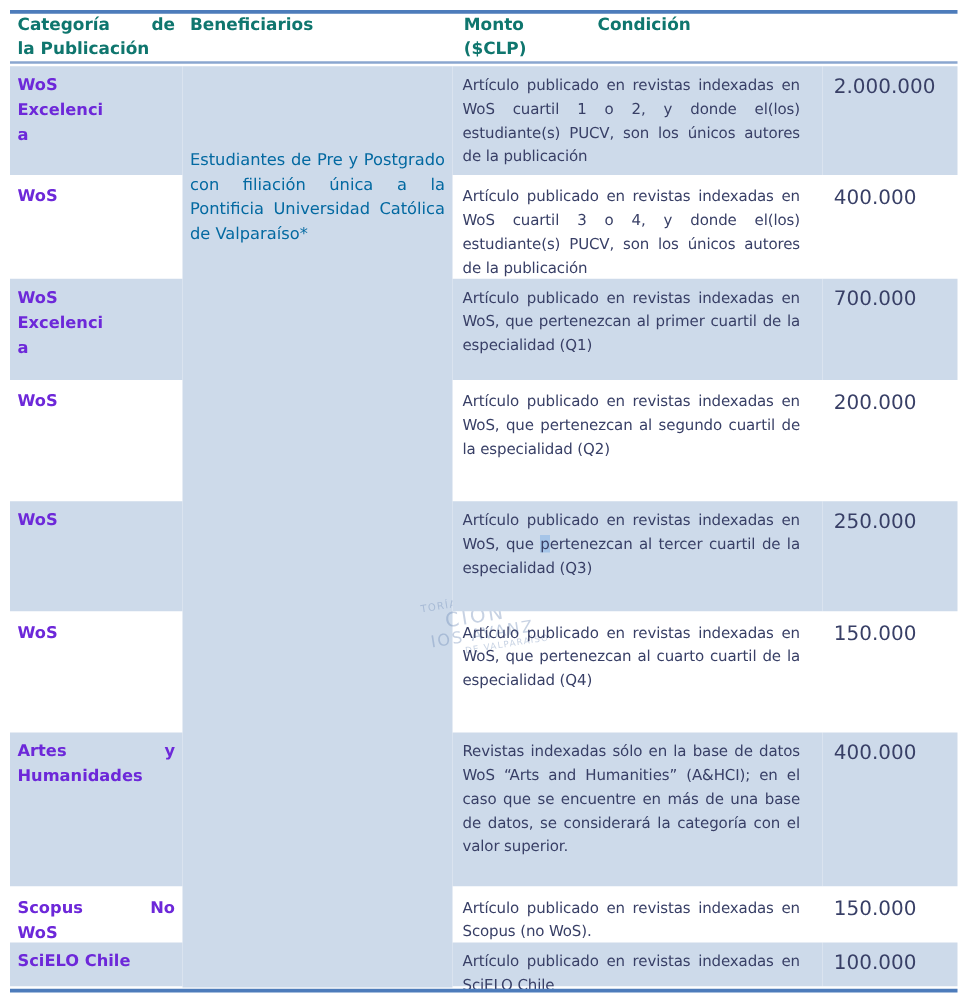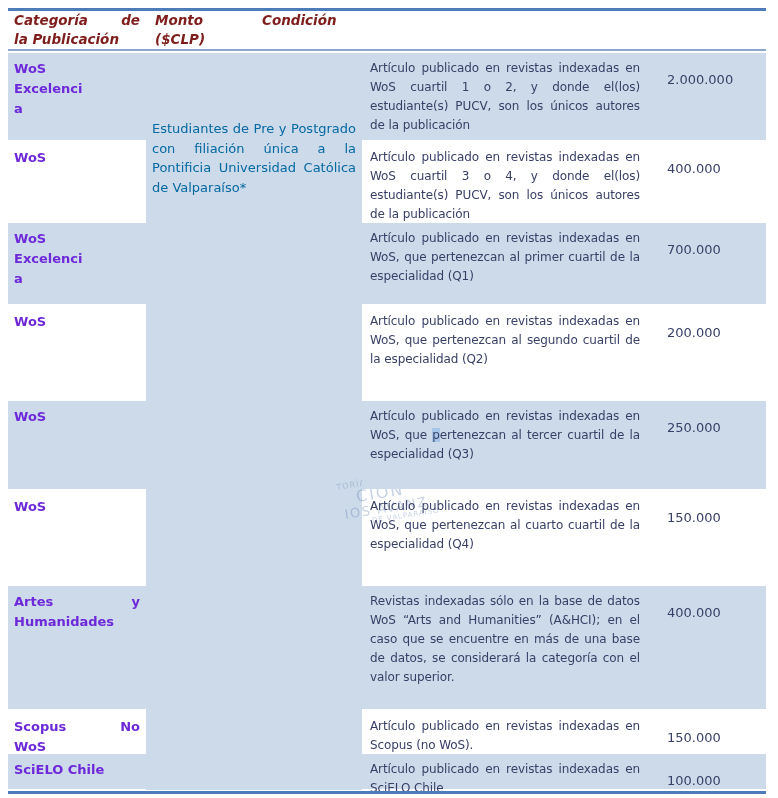"Categoría de" .hdr { color: #7f1d1d -> #0f766e; font-style: italic -> none }
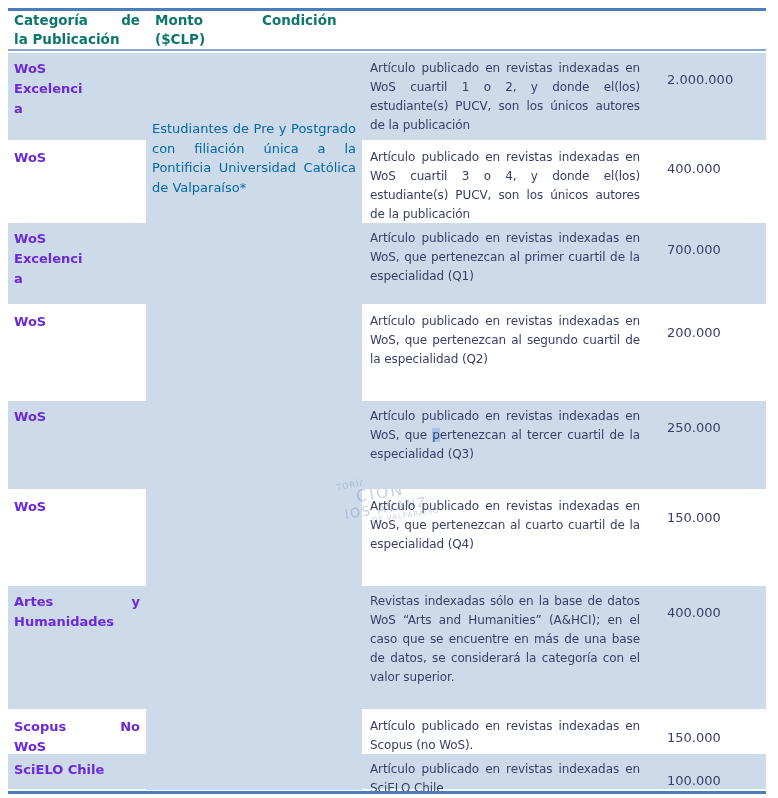"Beneficiarios" div.cell { html: none -> <div> <div>Beneficiarios</div> </div> }
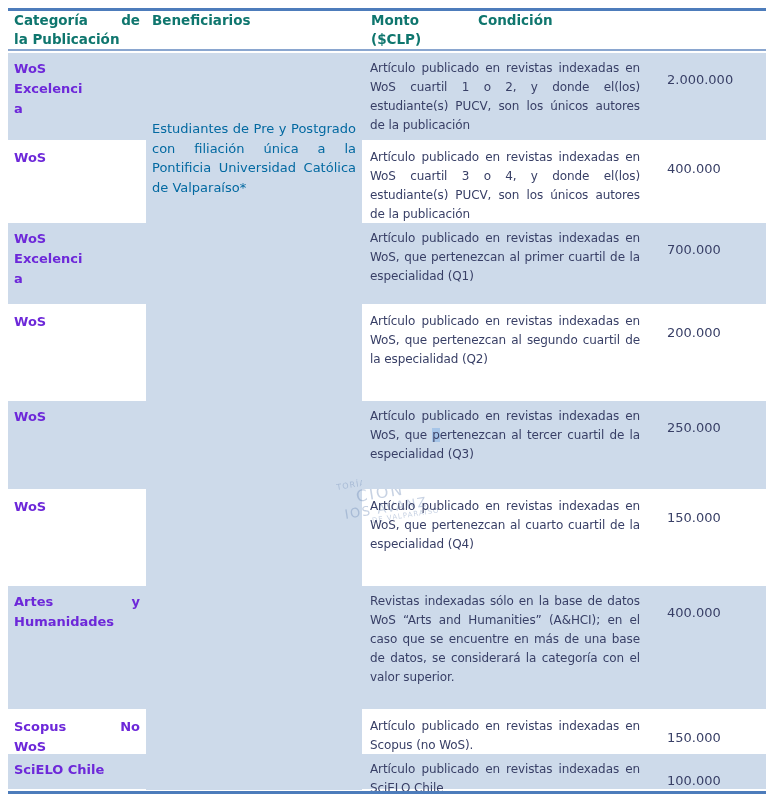"2.000.000" .amt { font-size: 13px -> 16px; padding-top: 19px -> 6px }
